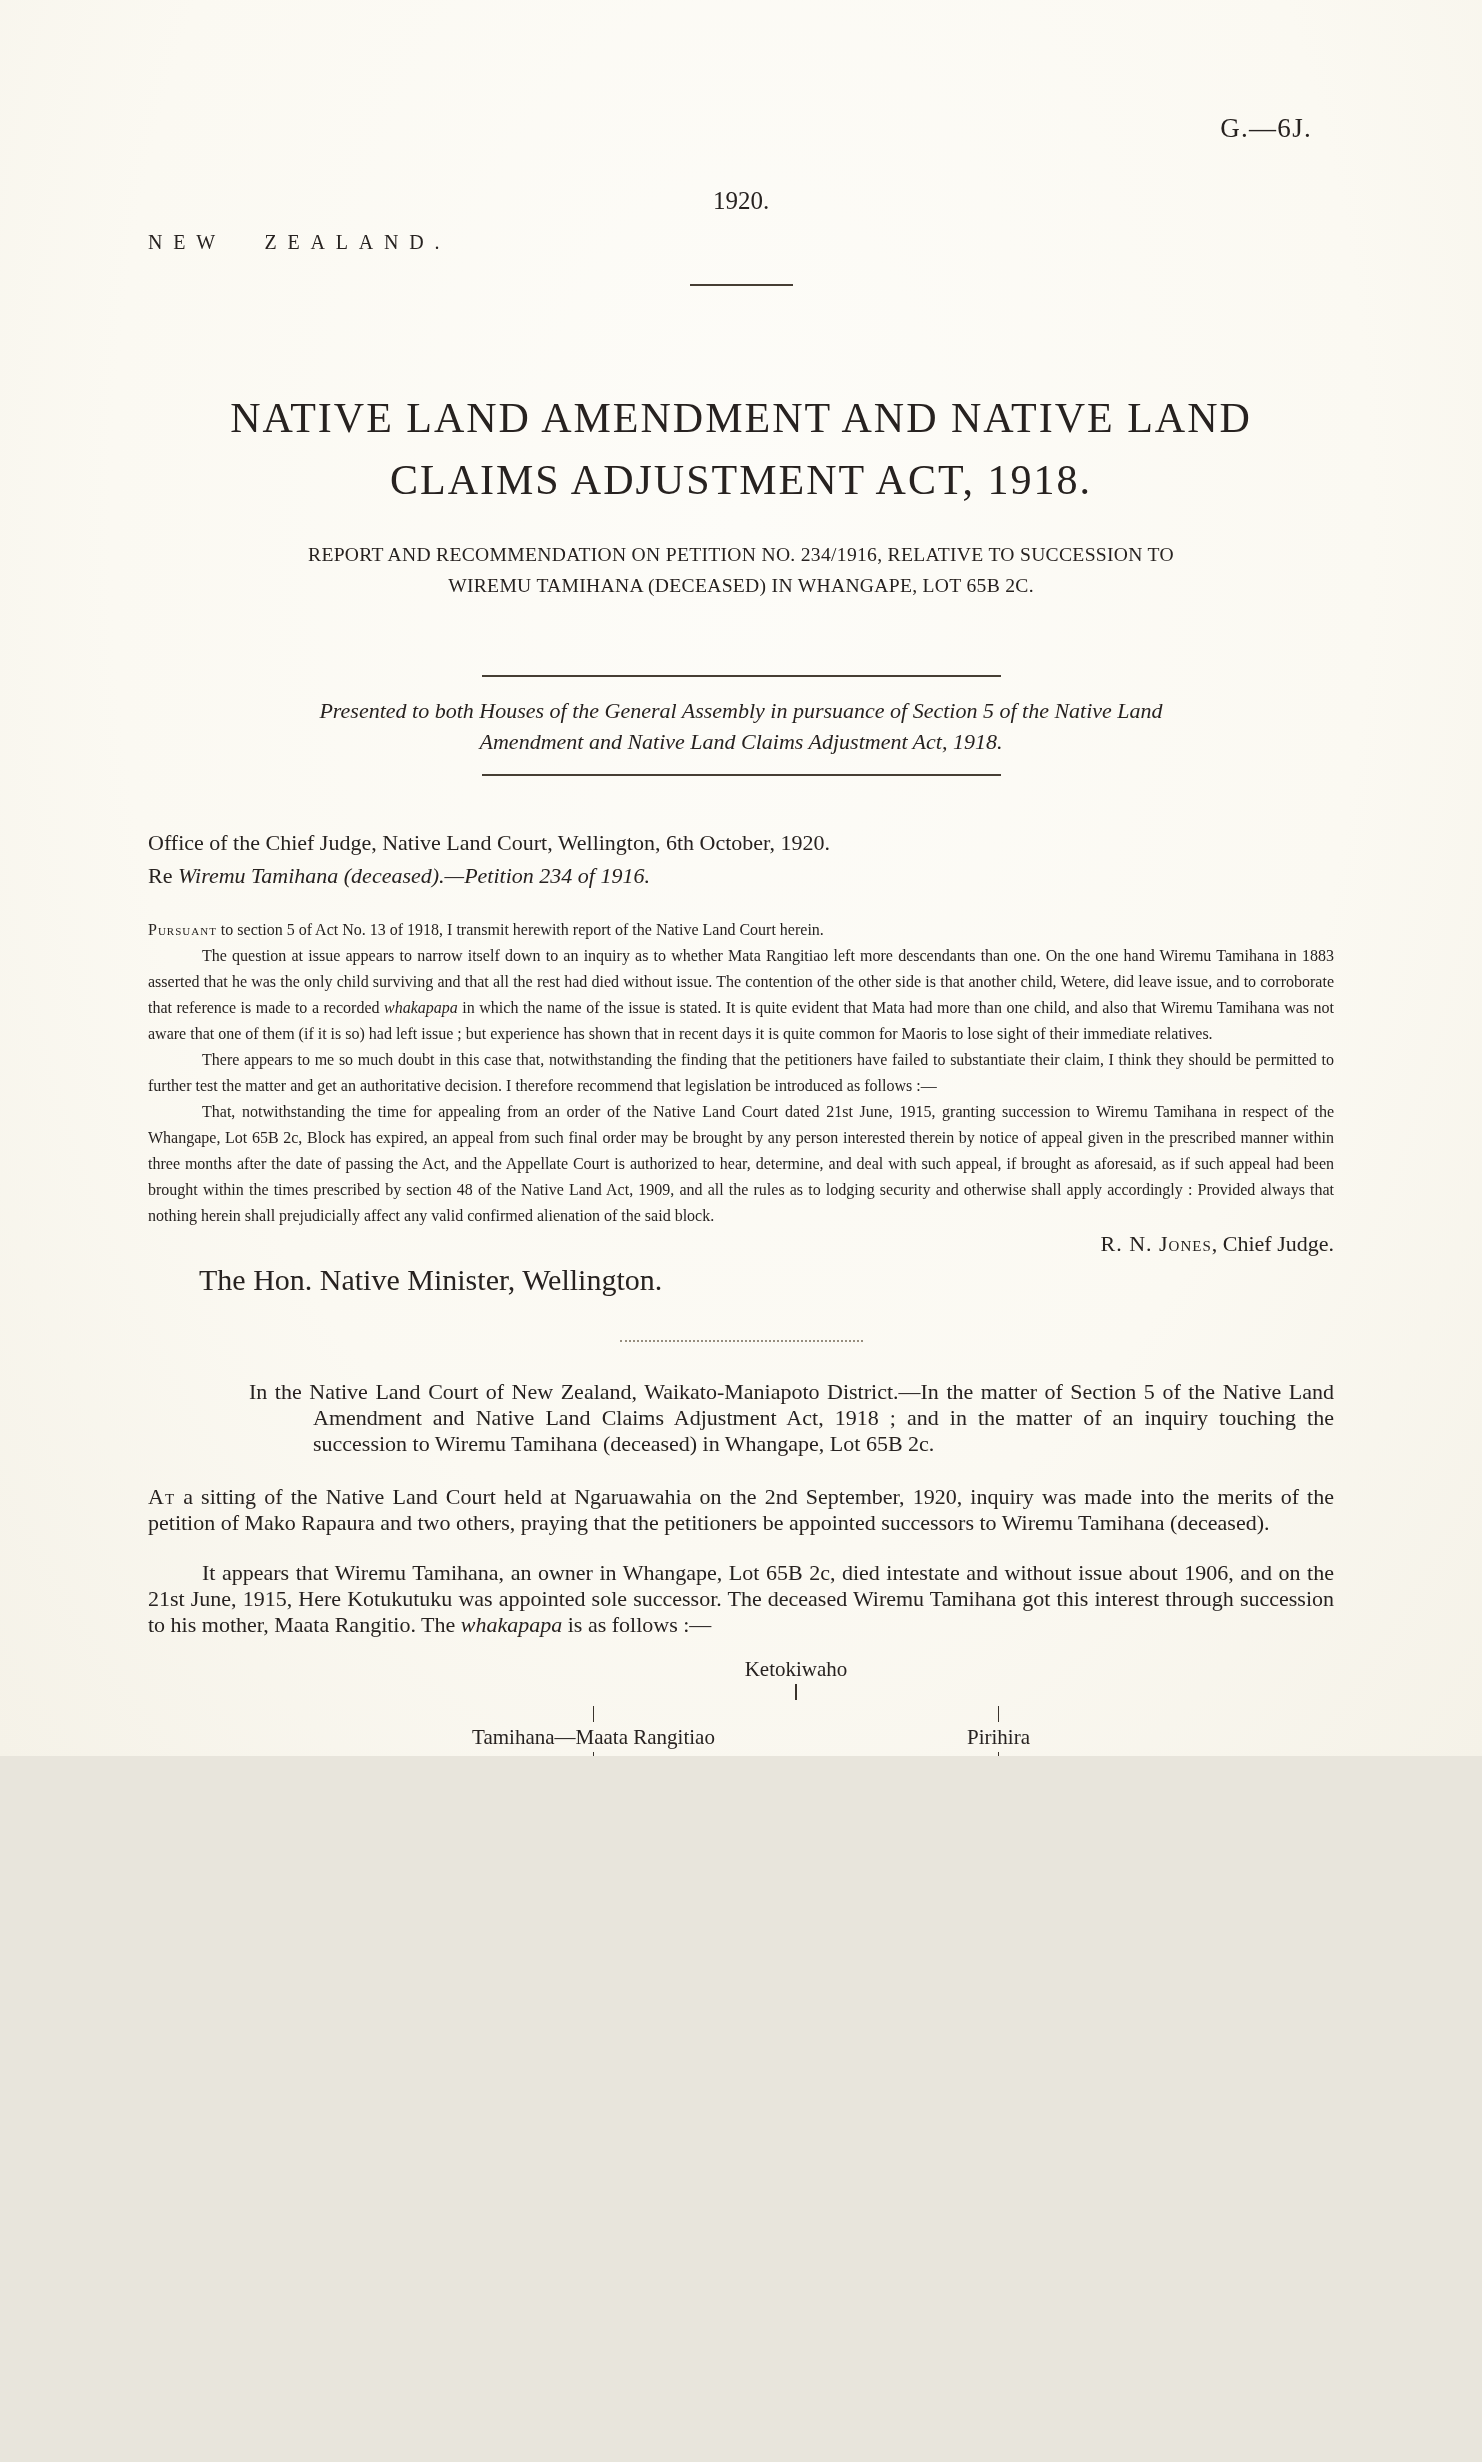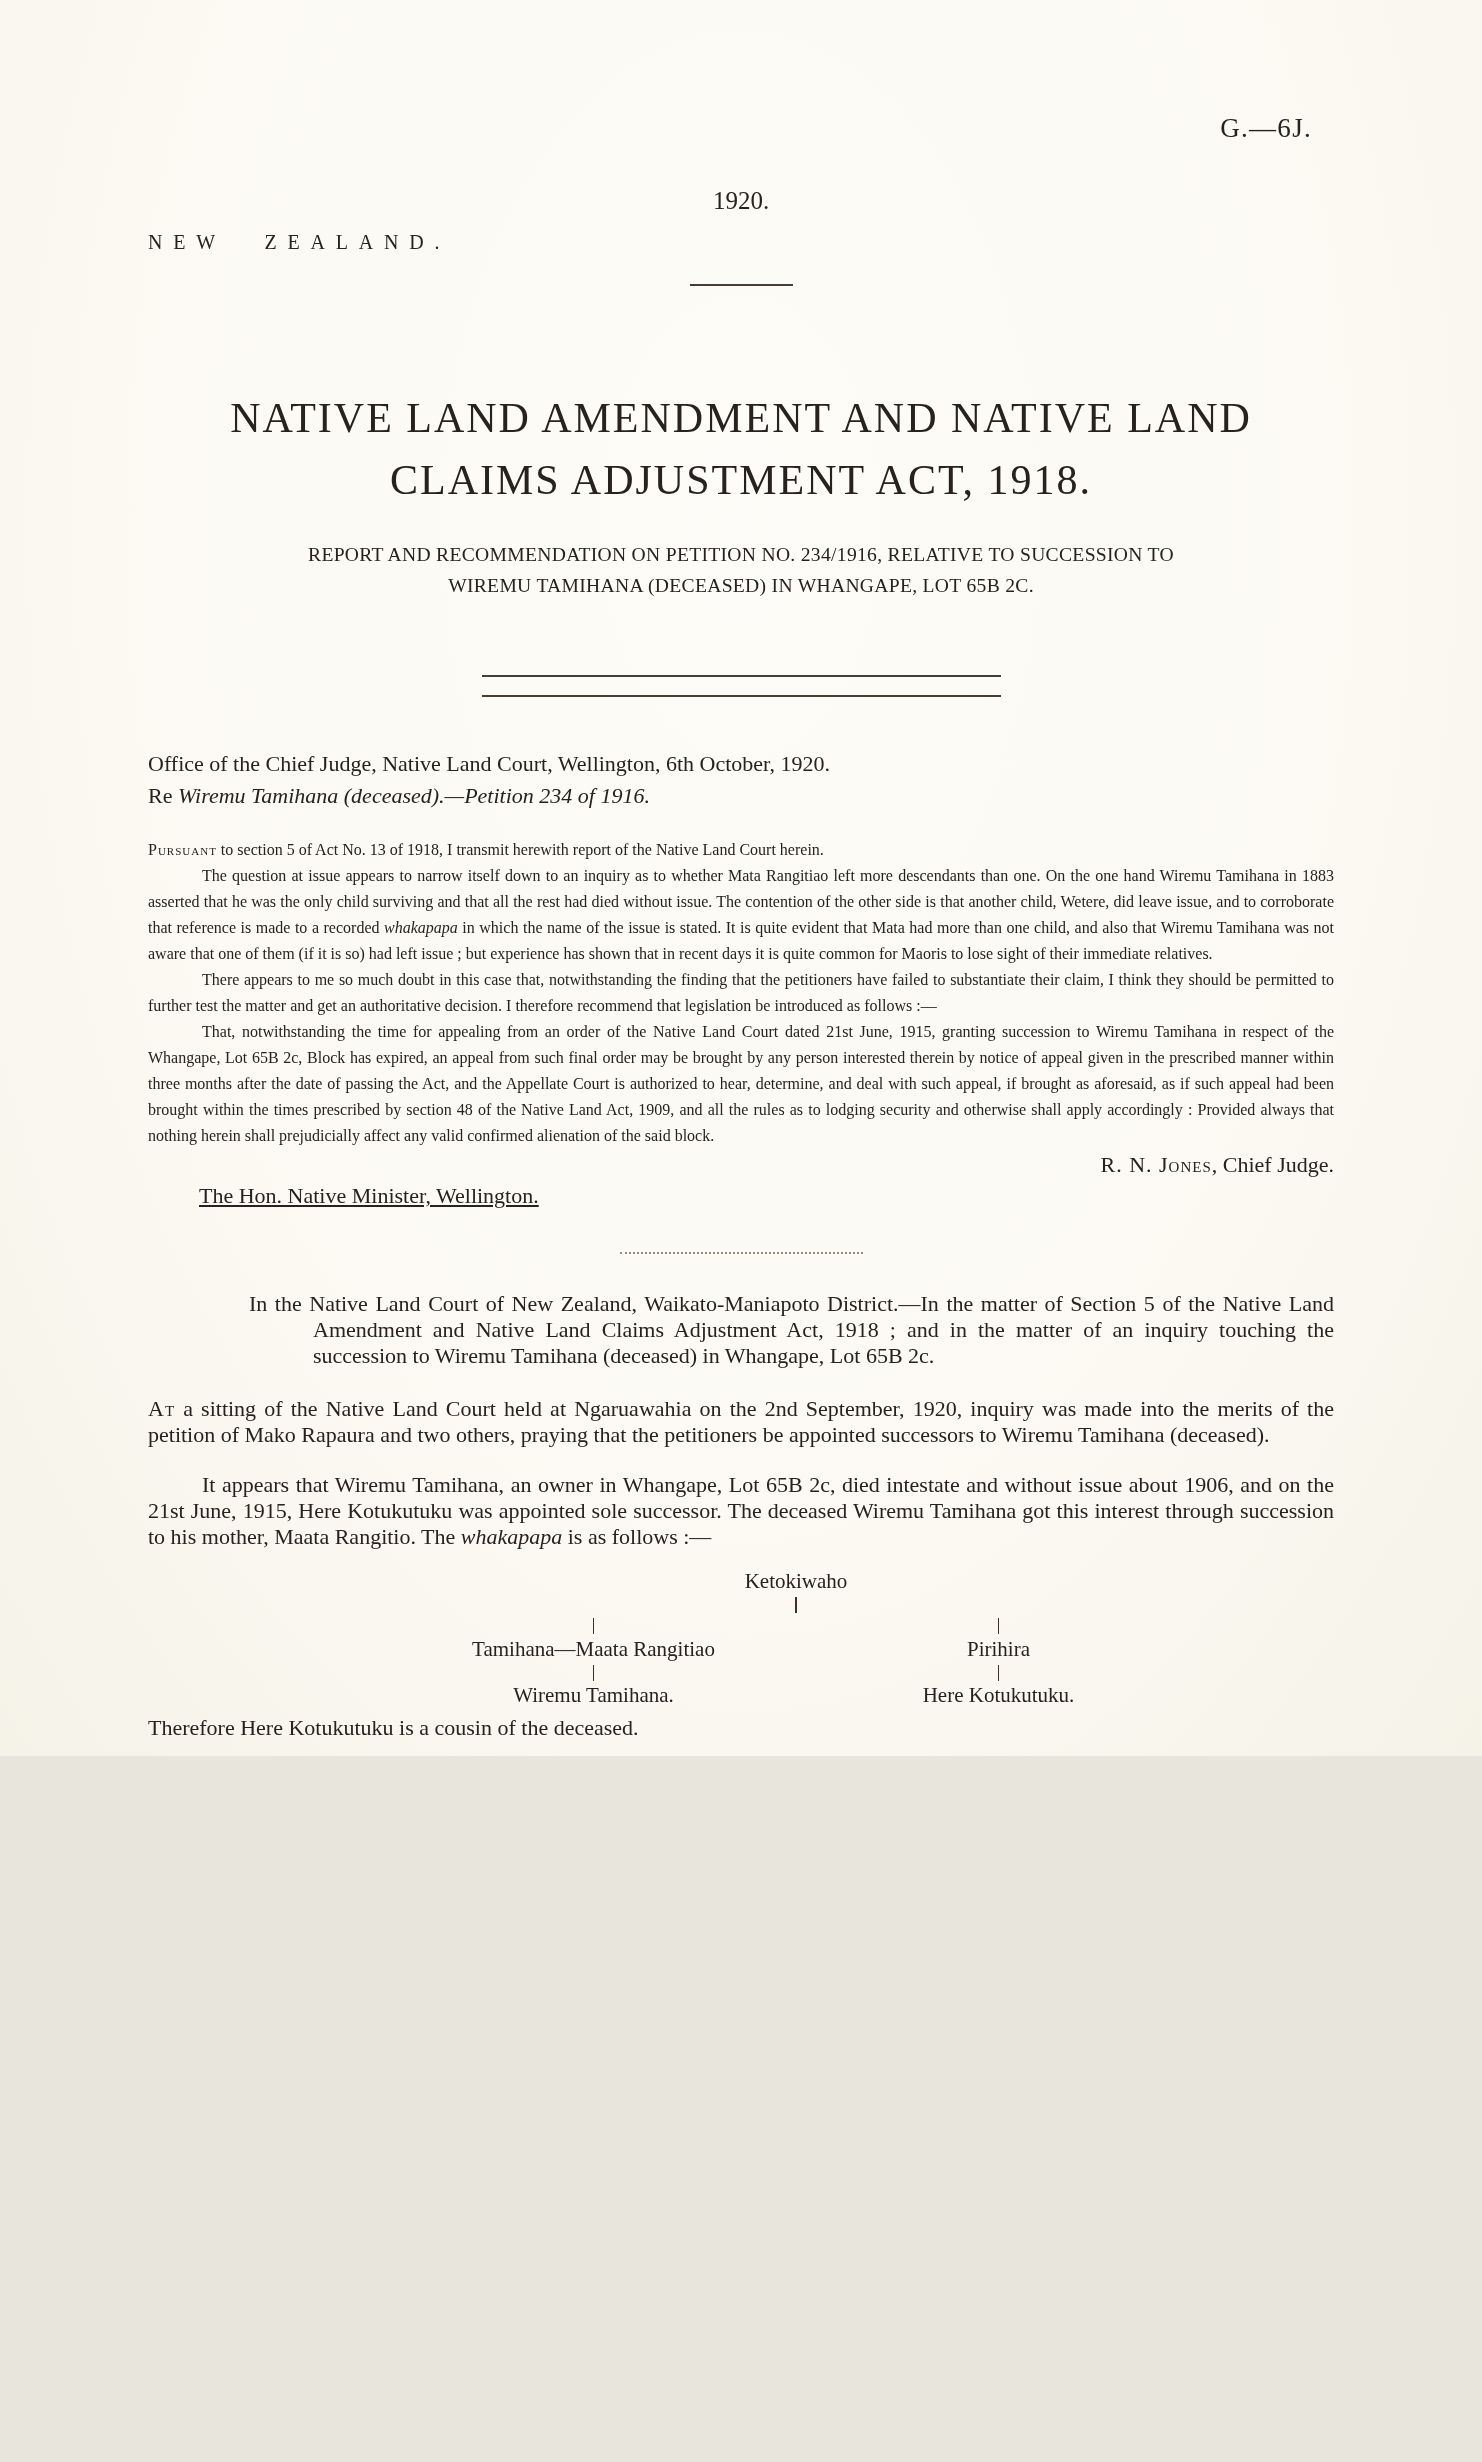"Presented to both Houses of" div.presented { html: none -> <div> <div>Presented to both Houses of the General Assembly in pursuance of Section 5 of the Native Land</div> <div>Amendment and Native Land Claims Adjustment Act, 1918.</div> </div> }
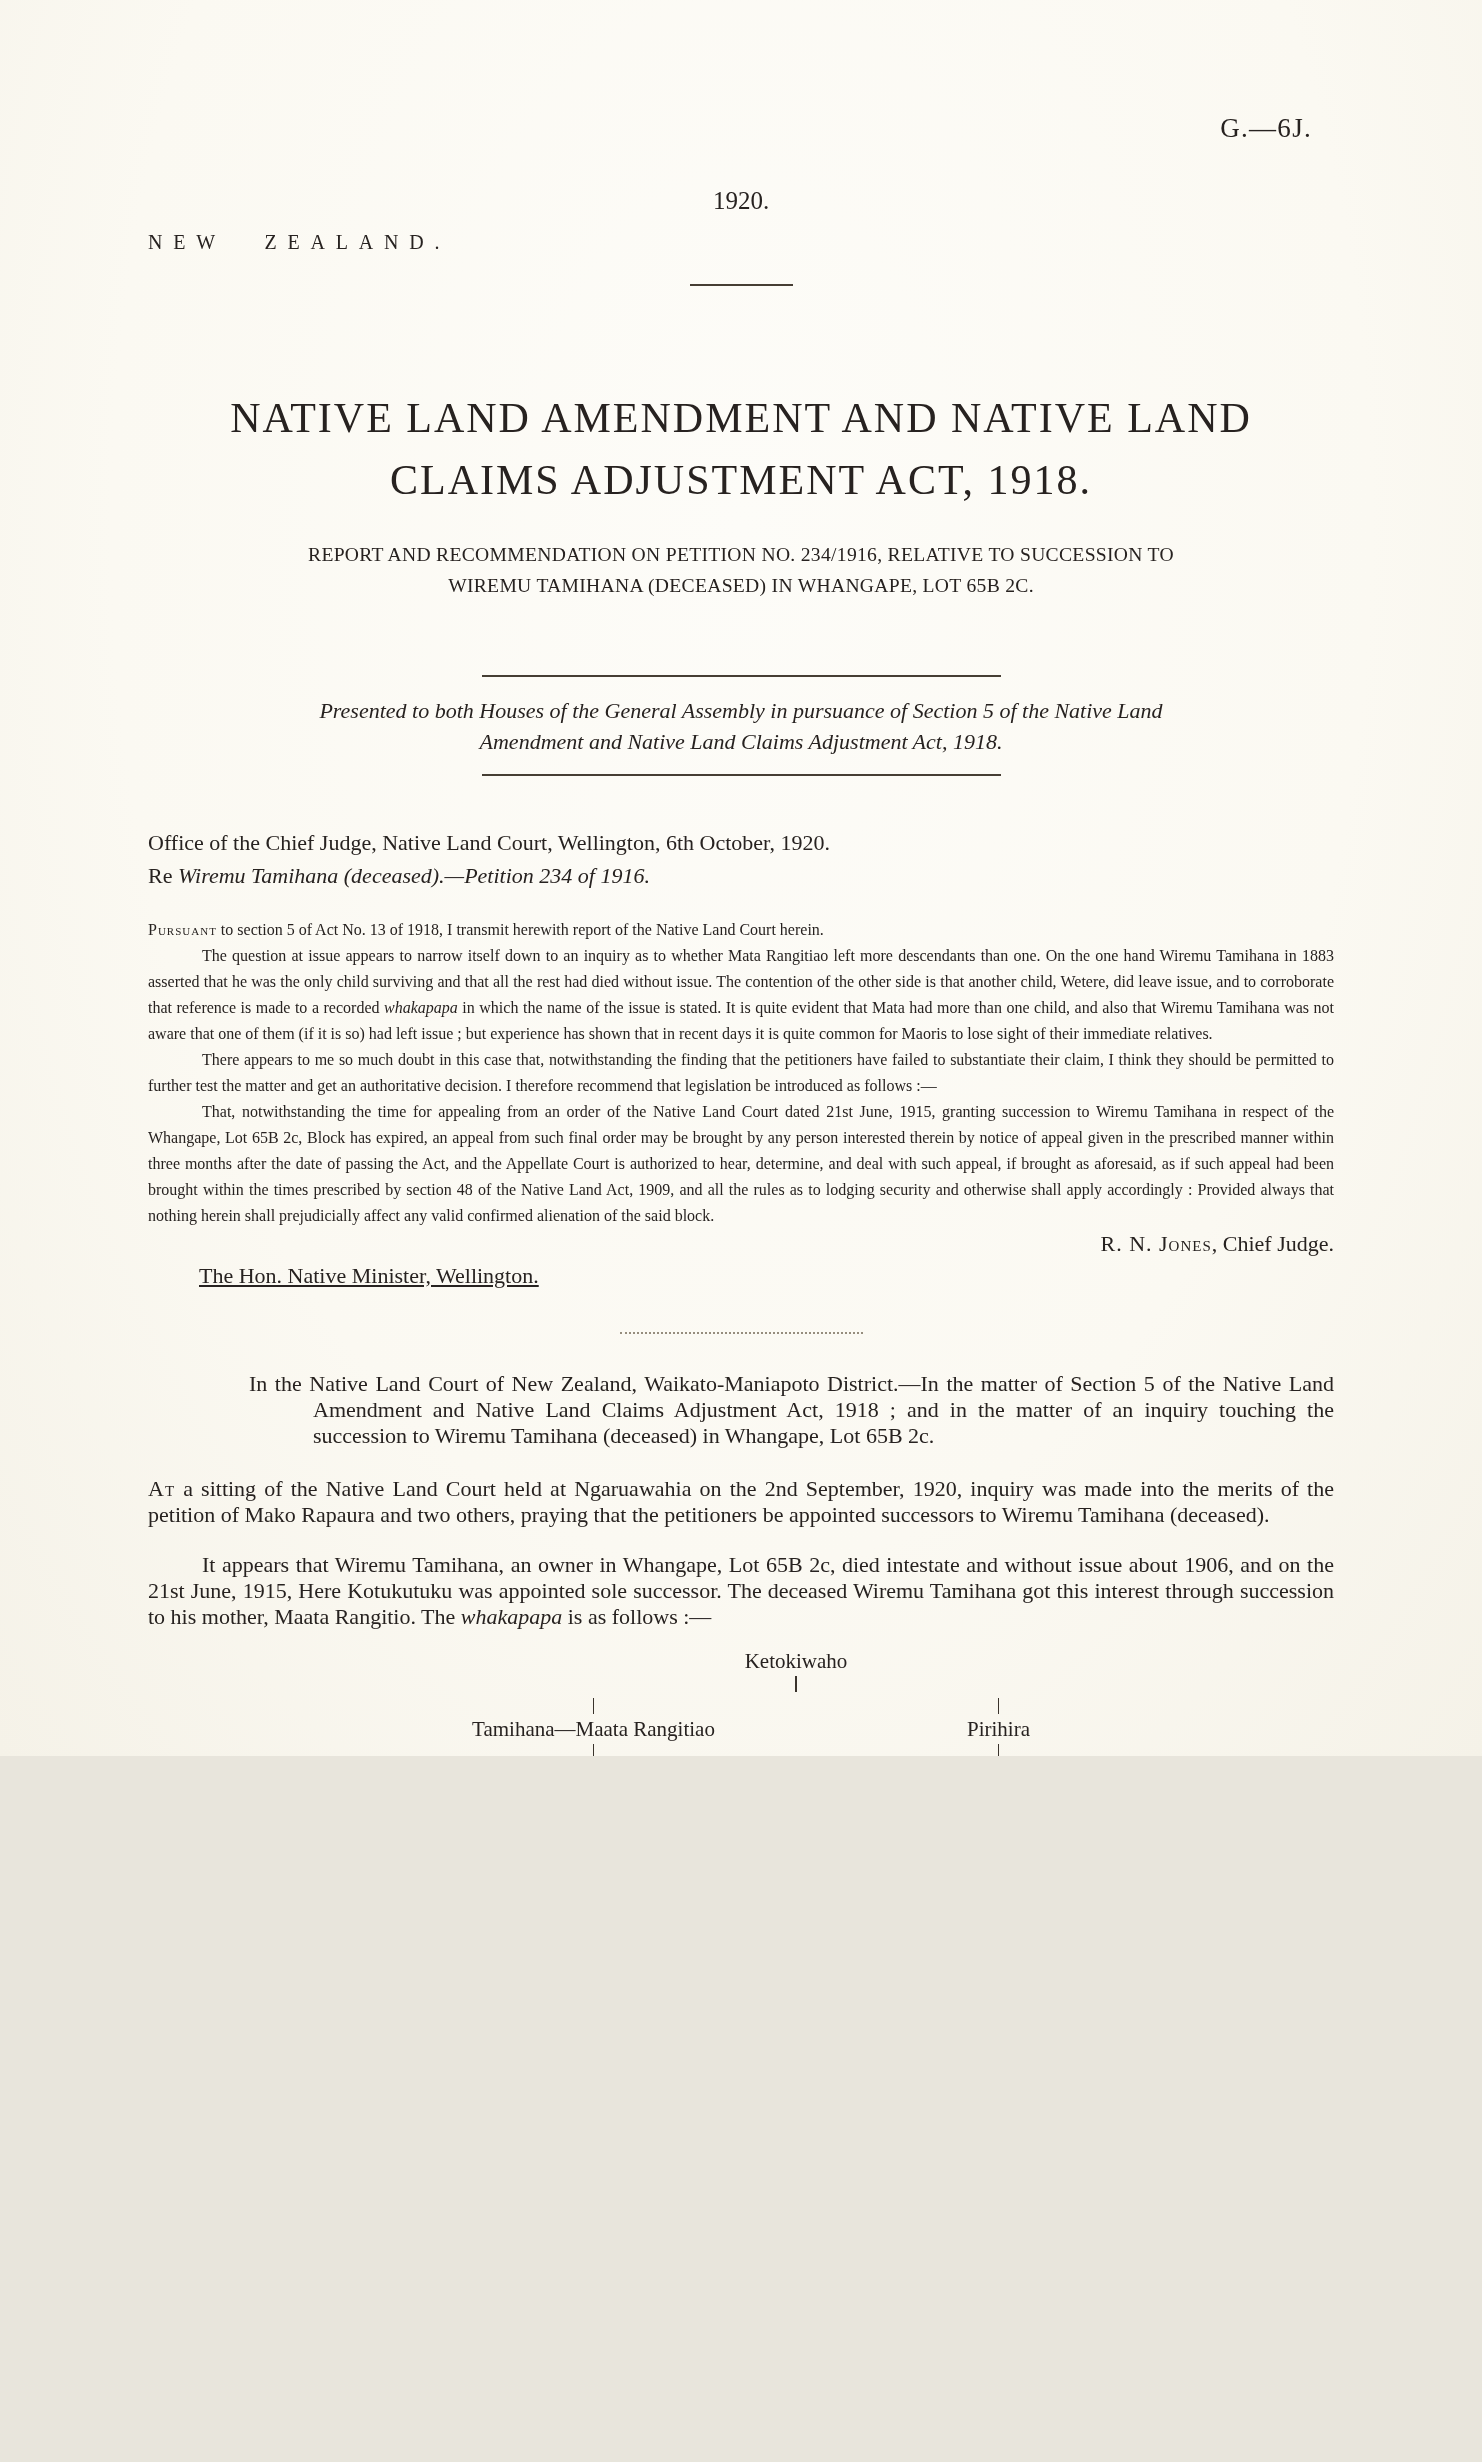"The Hon. Native Minister, Wellington." .addressee { font-size: 22px -> 30px; text-decoration: underline -> none }
